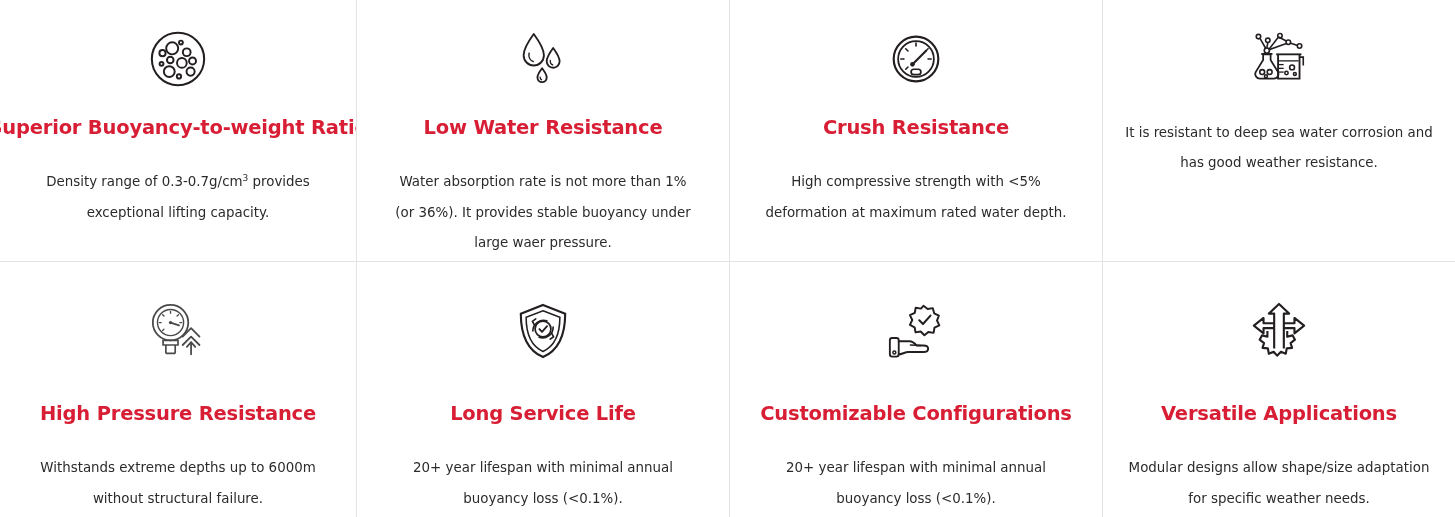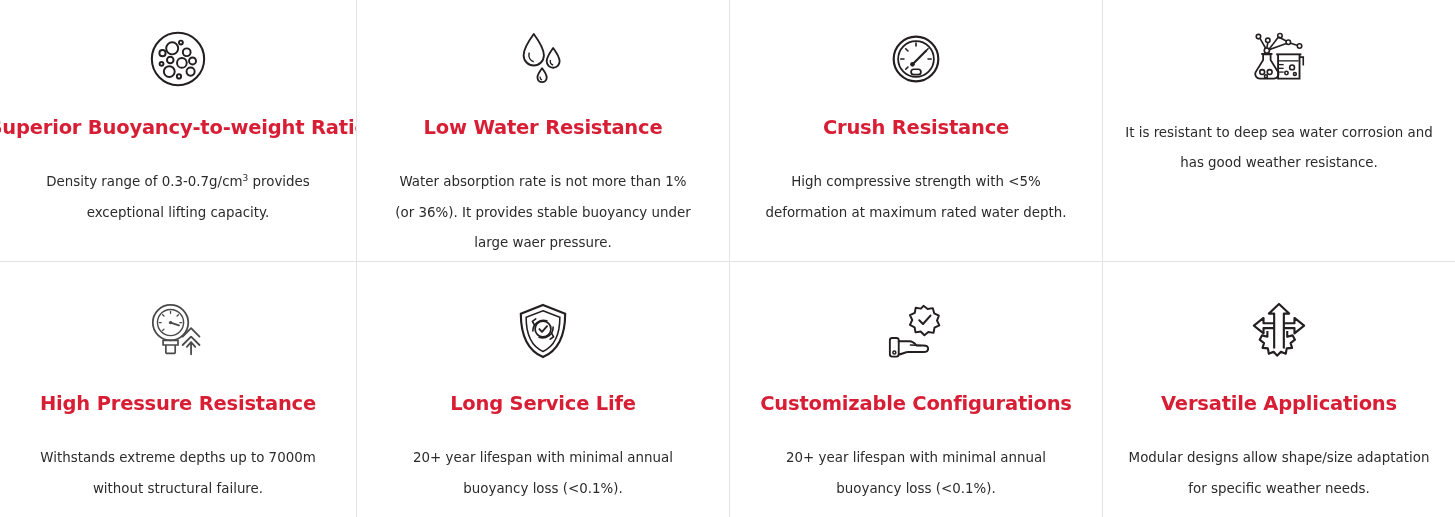"High Pressure Resistance" .feature-card.row-2 .card-title { margin-top: 30px -> 40px }
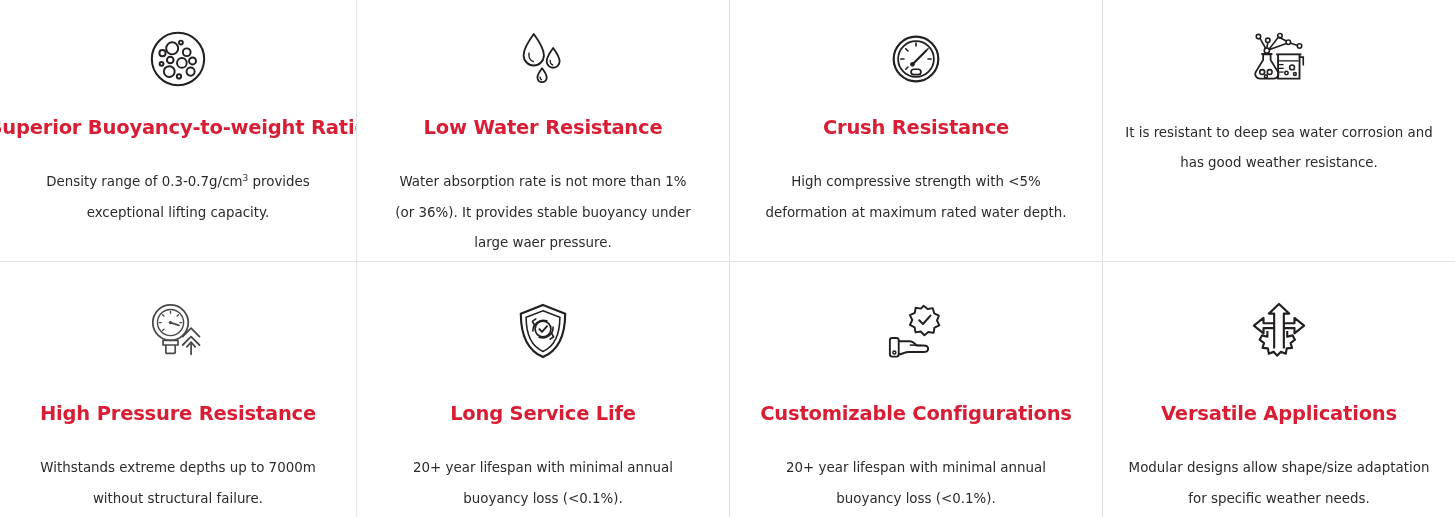"Withstands extreme depths up to" div.card-desc { text: 7000m -> 6000m }
